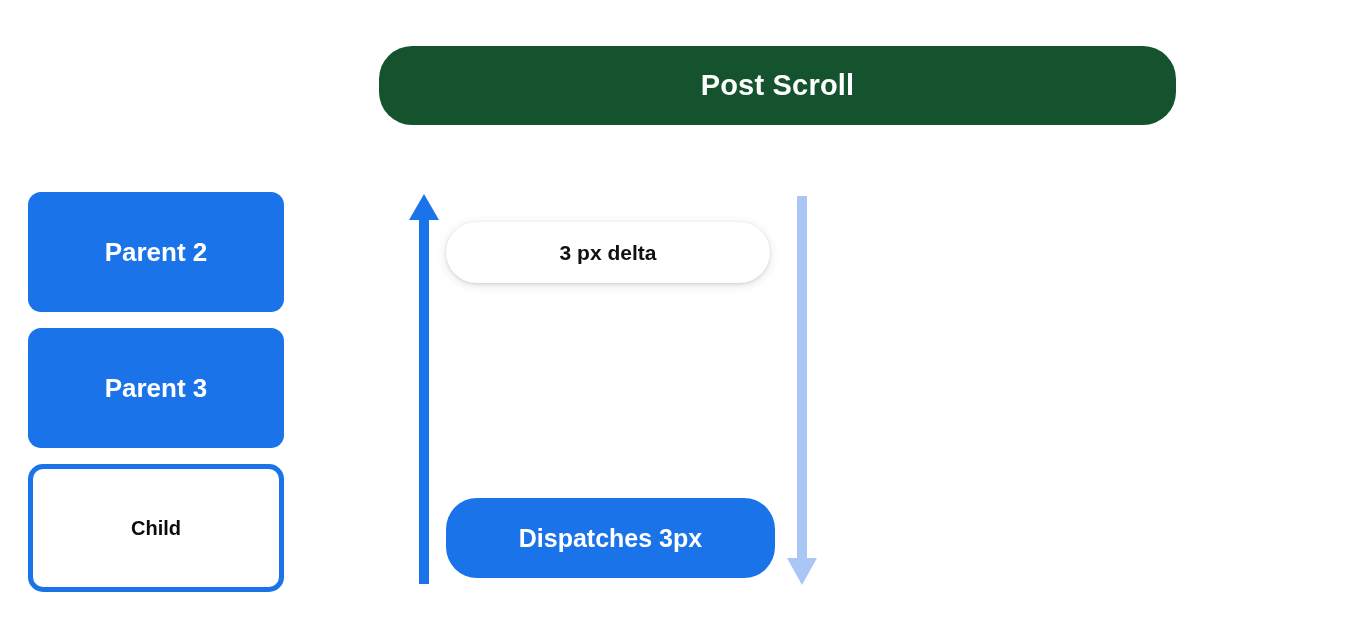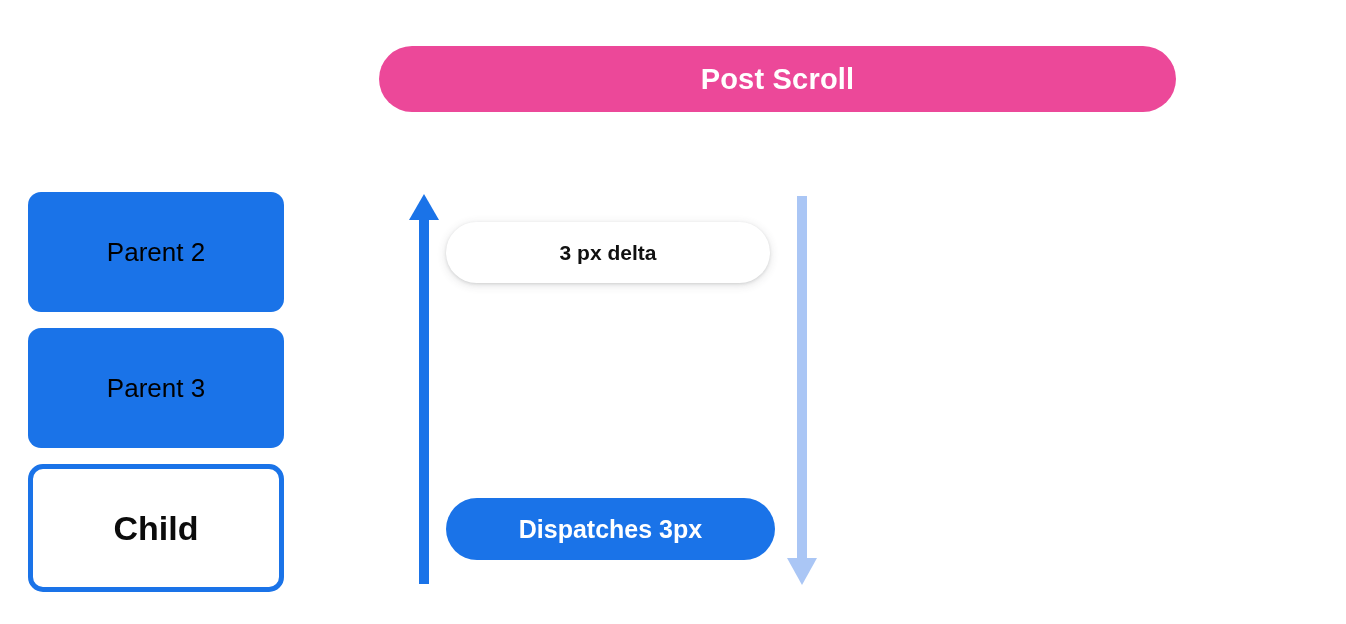"Post Scroll" .header-pill { background: #ec4899 -> #14532d; height: 66px -> 79px }
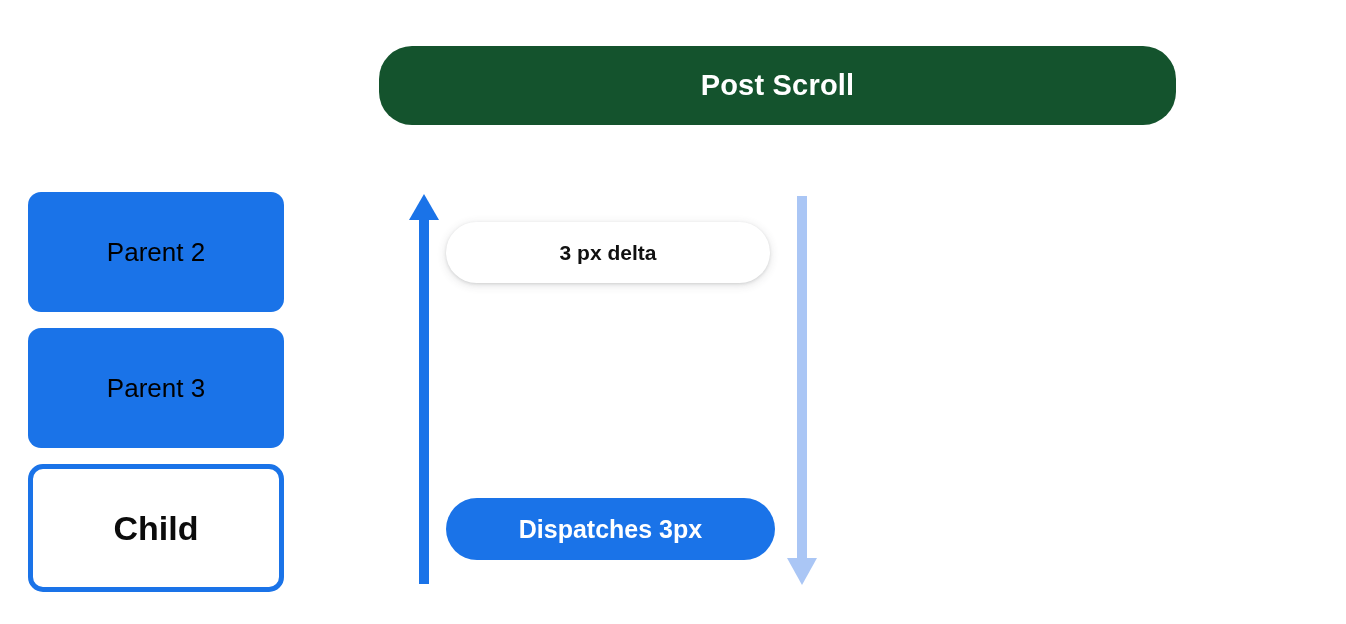"Parent 2" .node-box.filled .label { color: #000000 -> #ffffff; font-weight: normal -> bold }
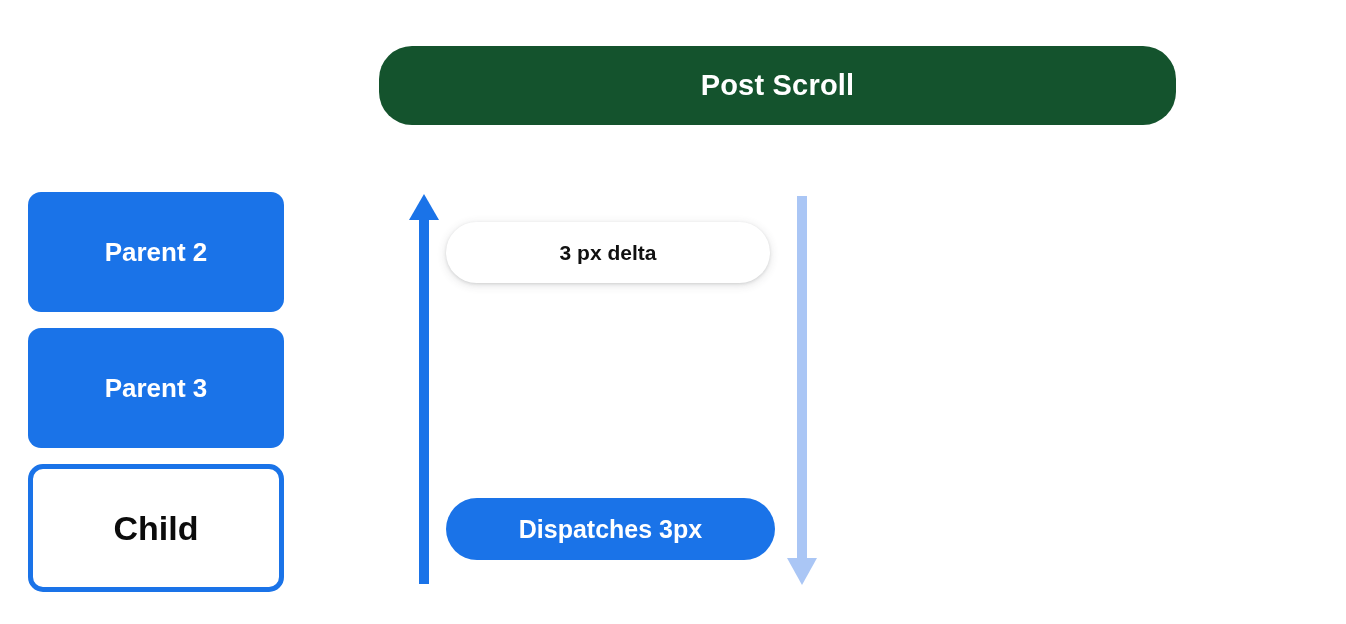"Child" .node-box.outlined .label { font-size: 34px -> 20px }
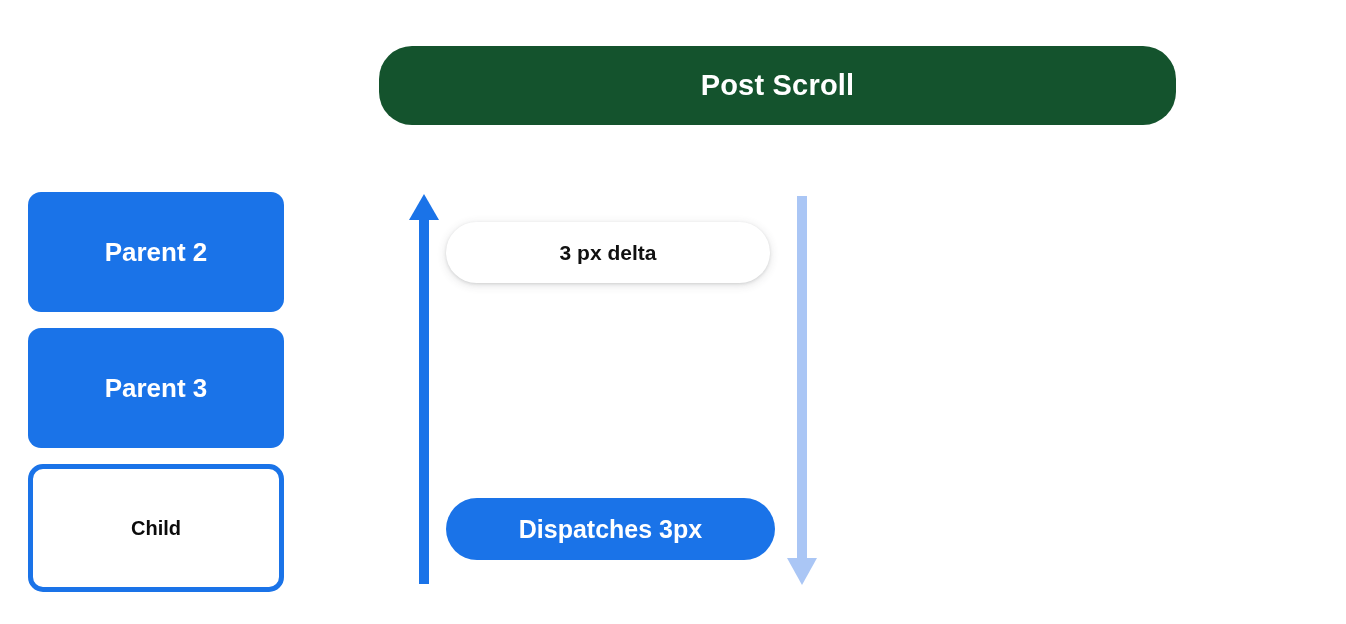"Dispatches 3px" .dispatch-pill { height: 62px -> 80px }
